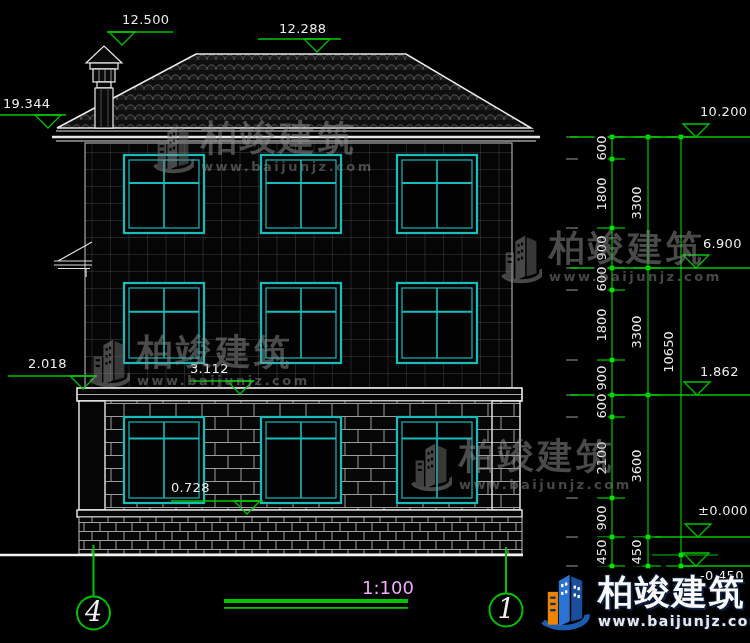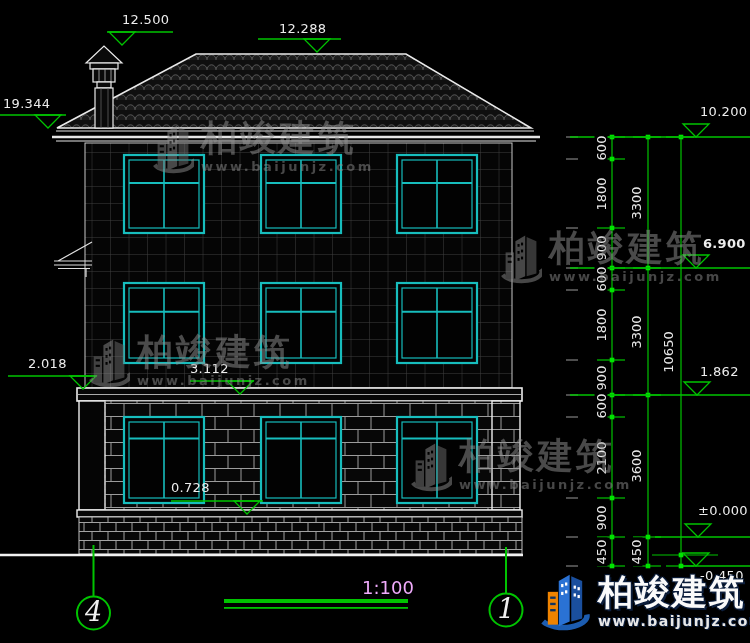"6.900" span.lbl { font-weight: bold -> none }
